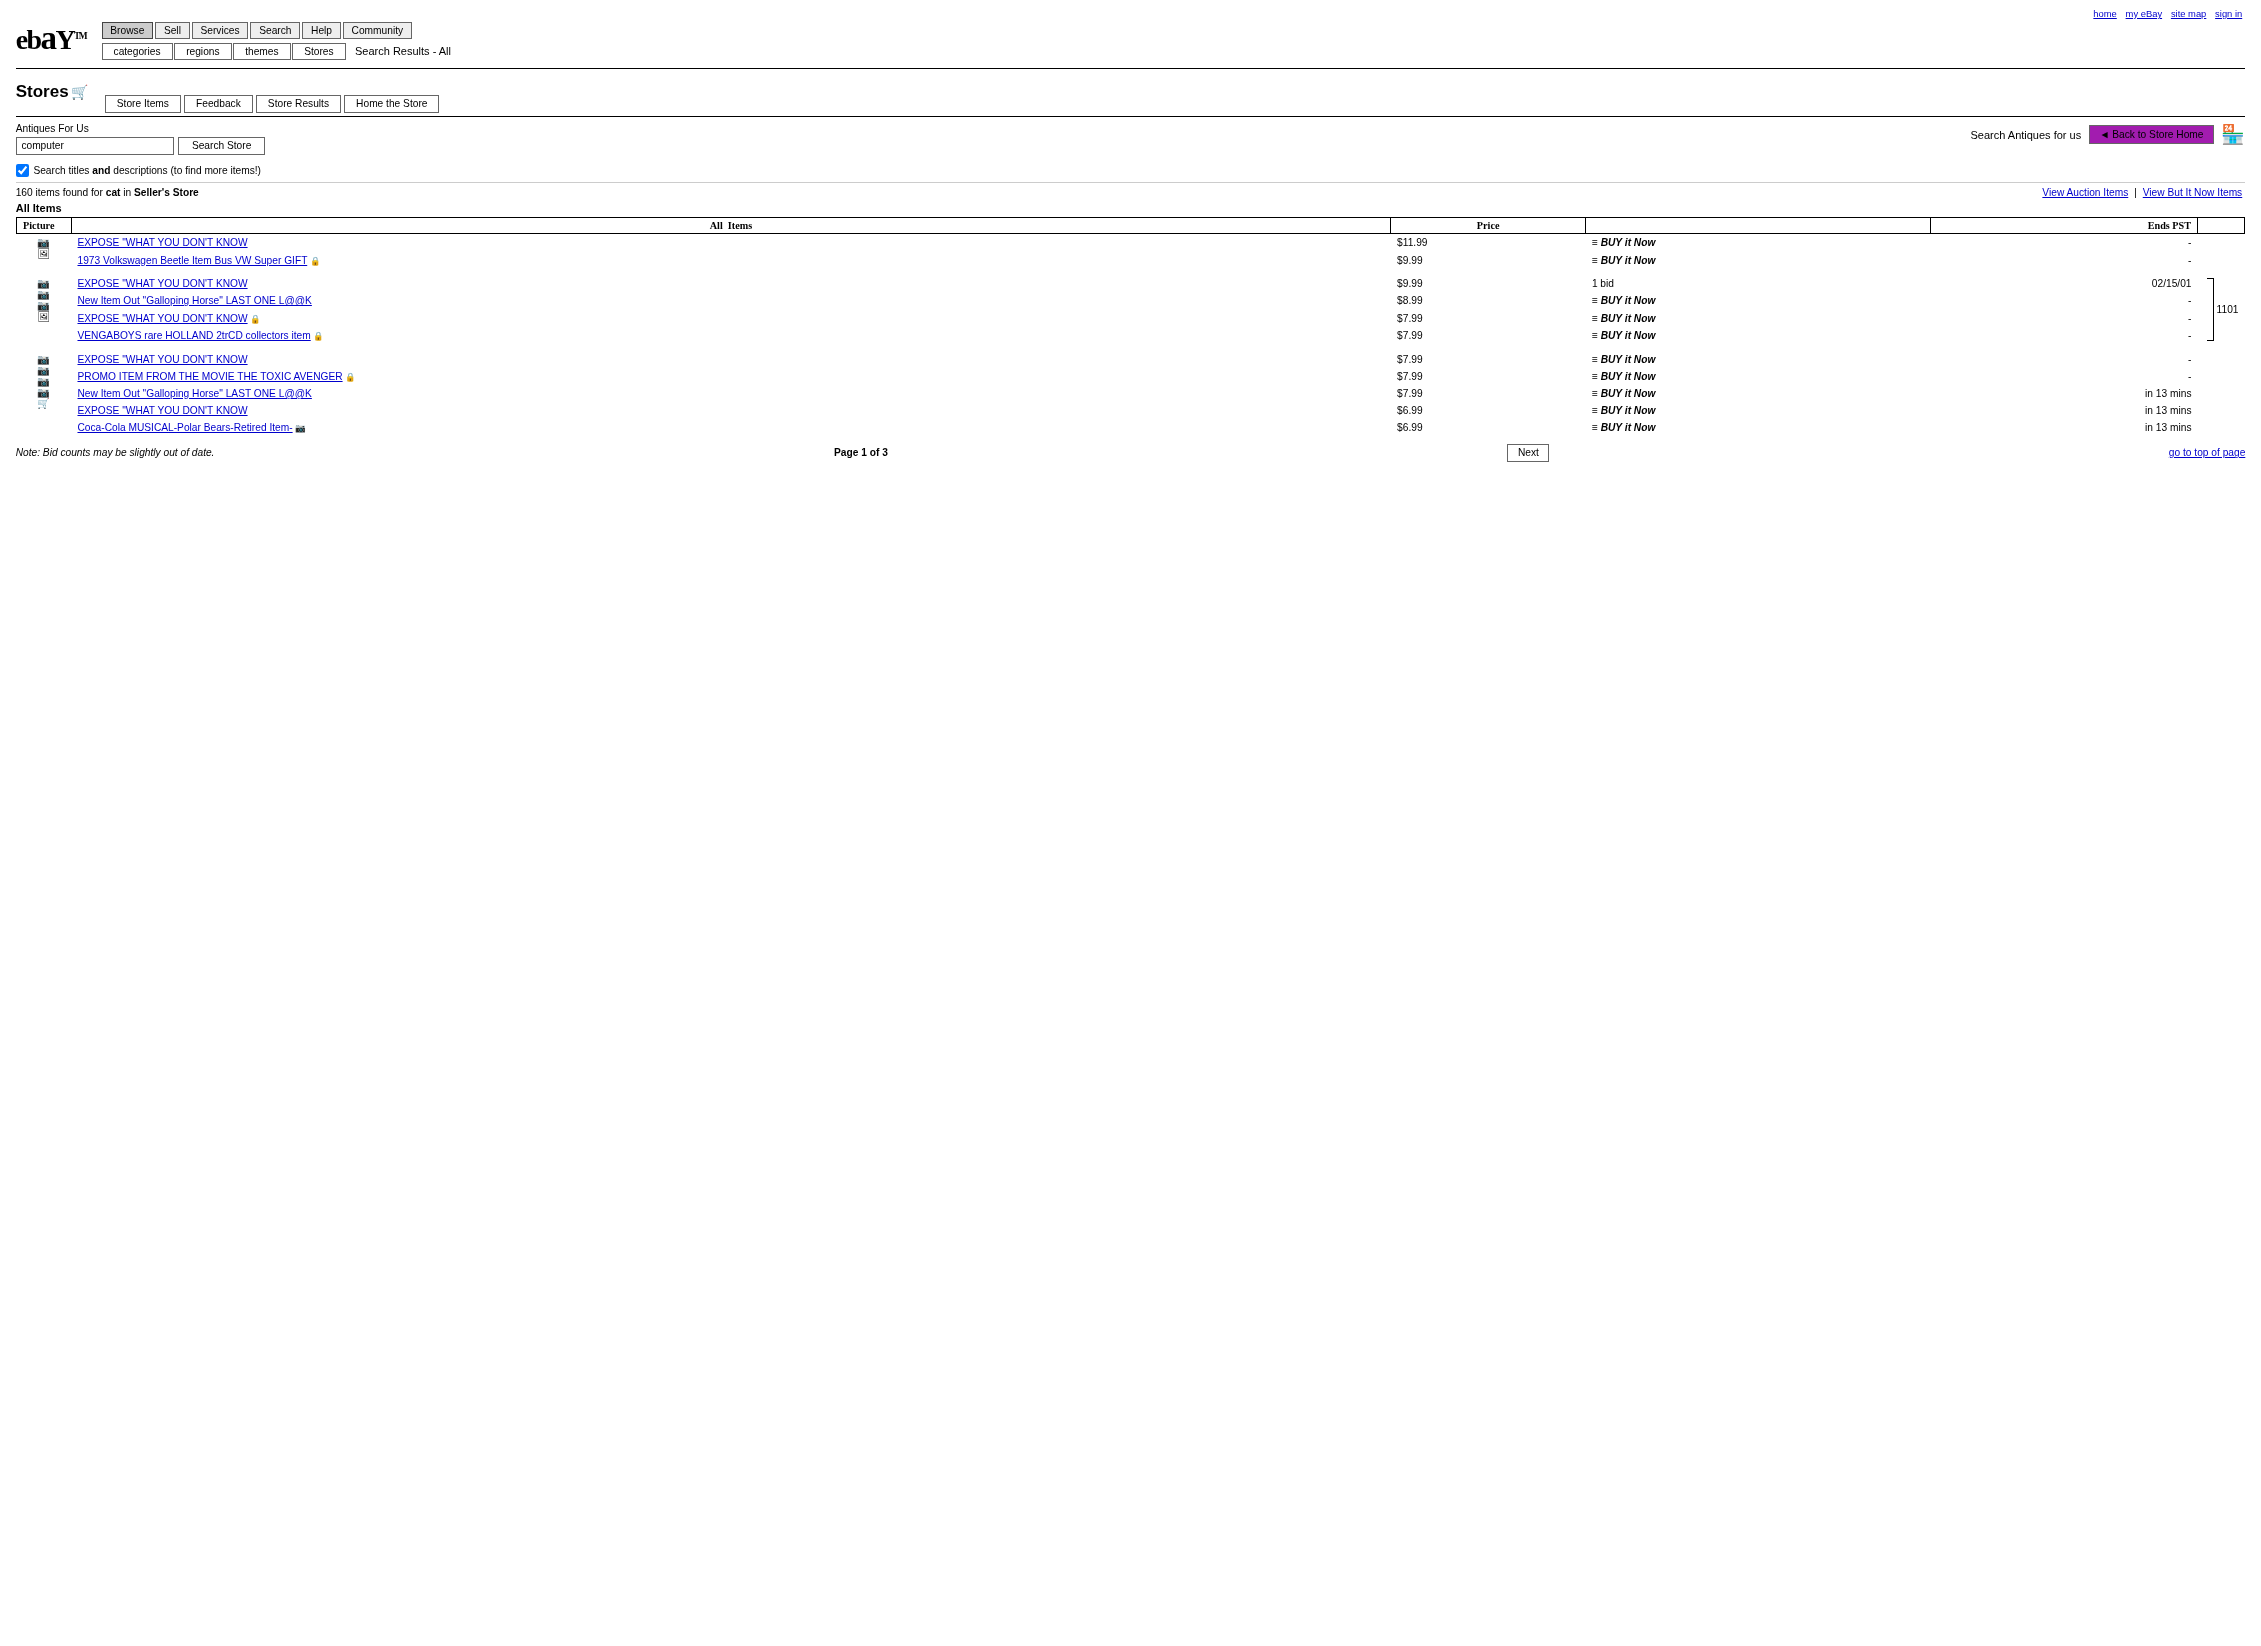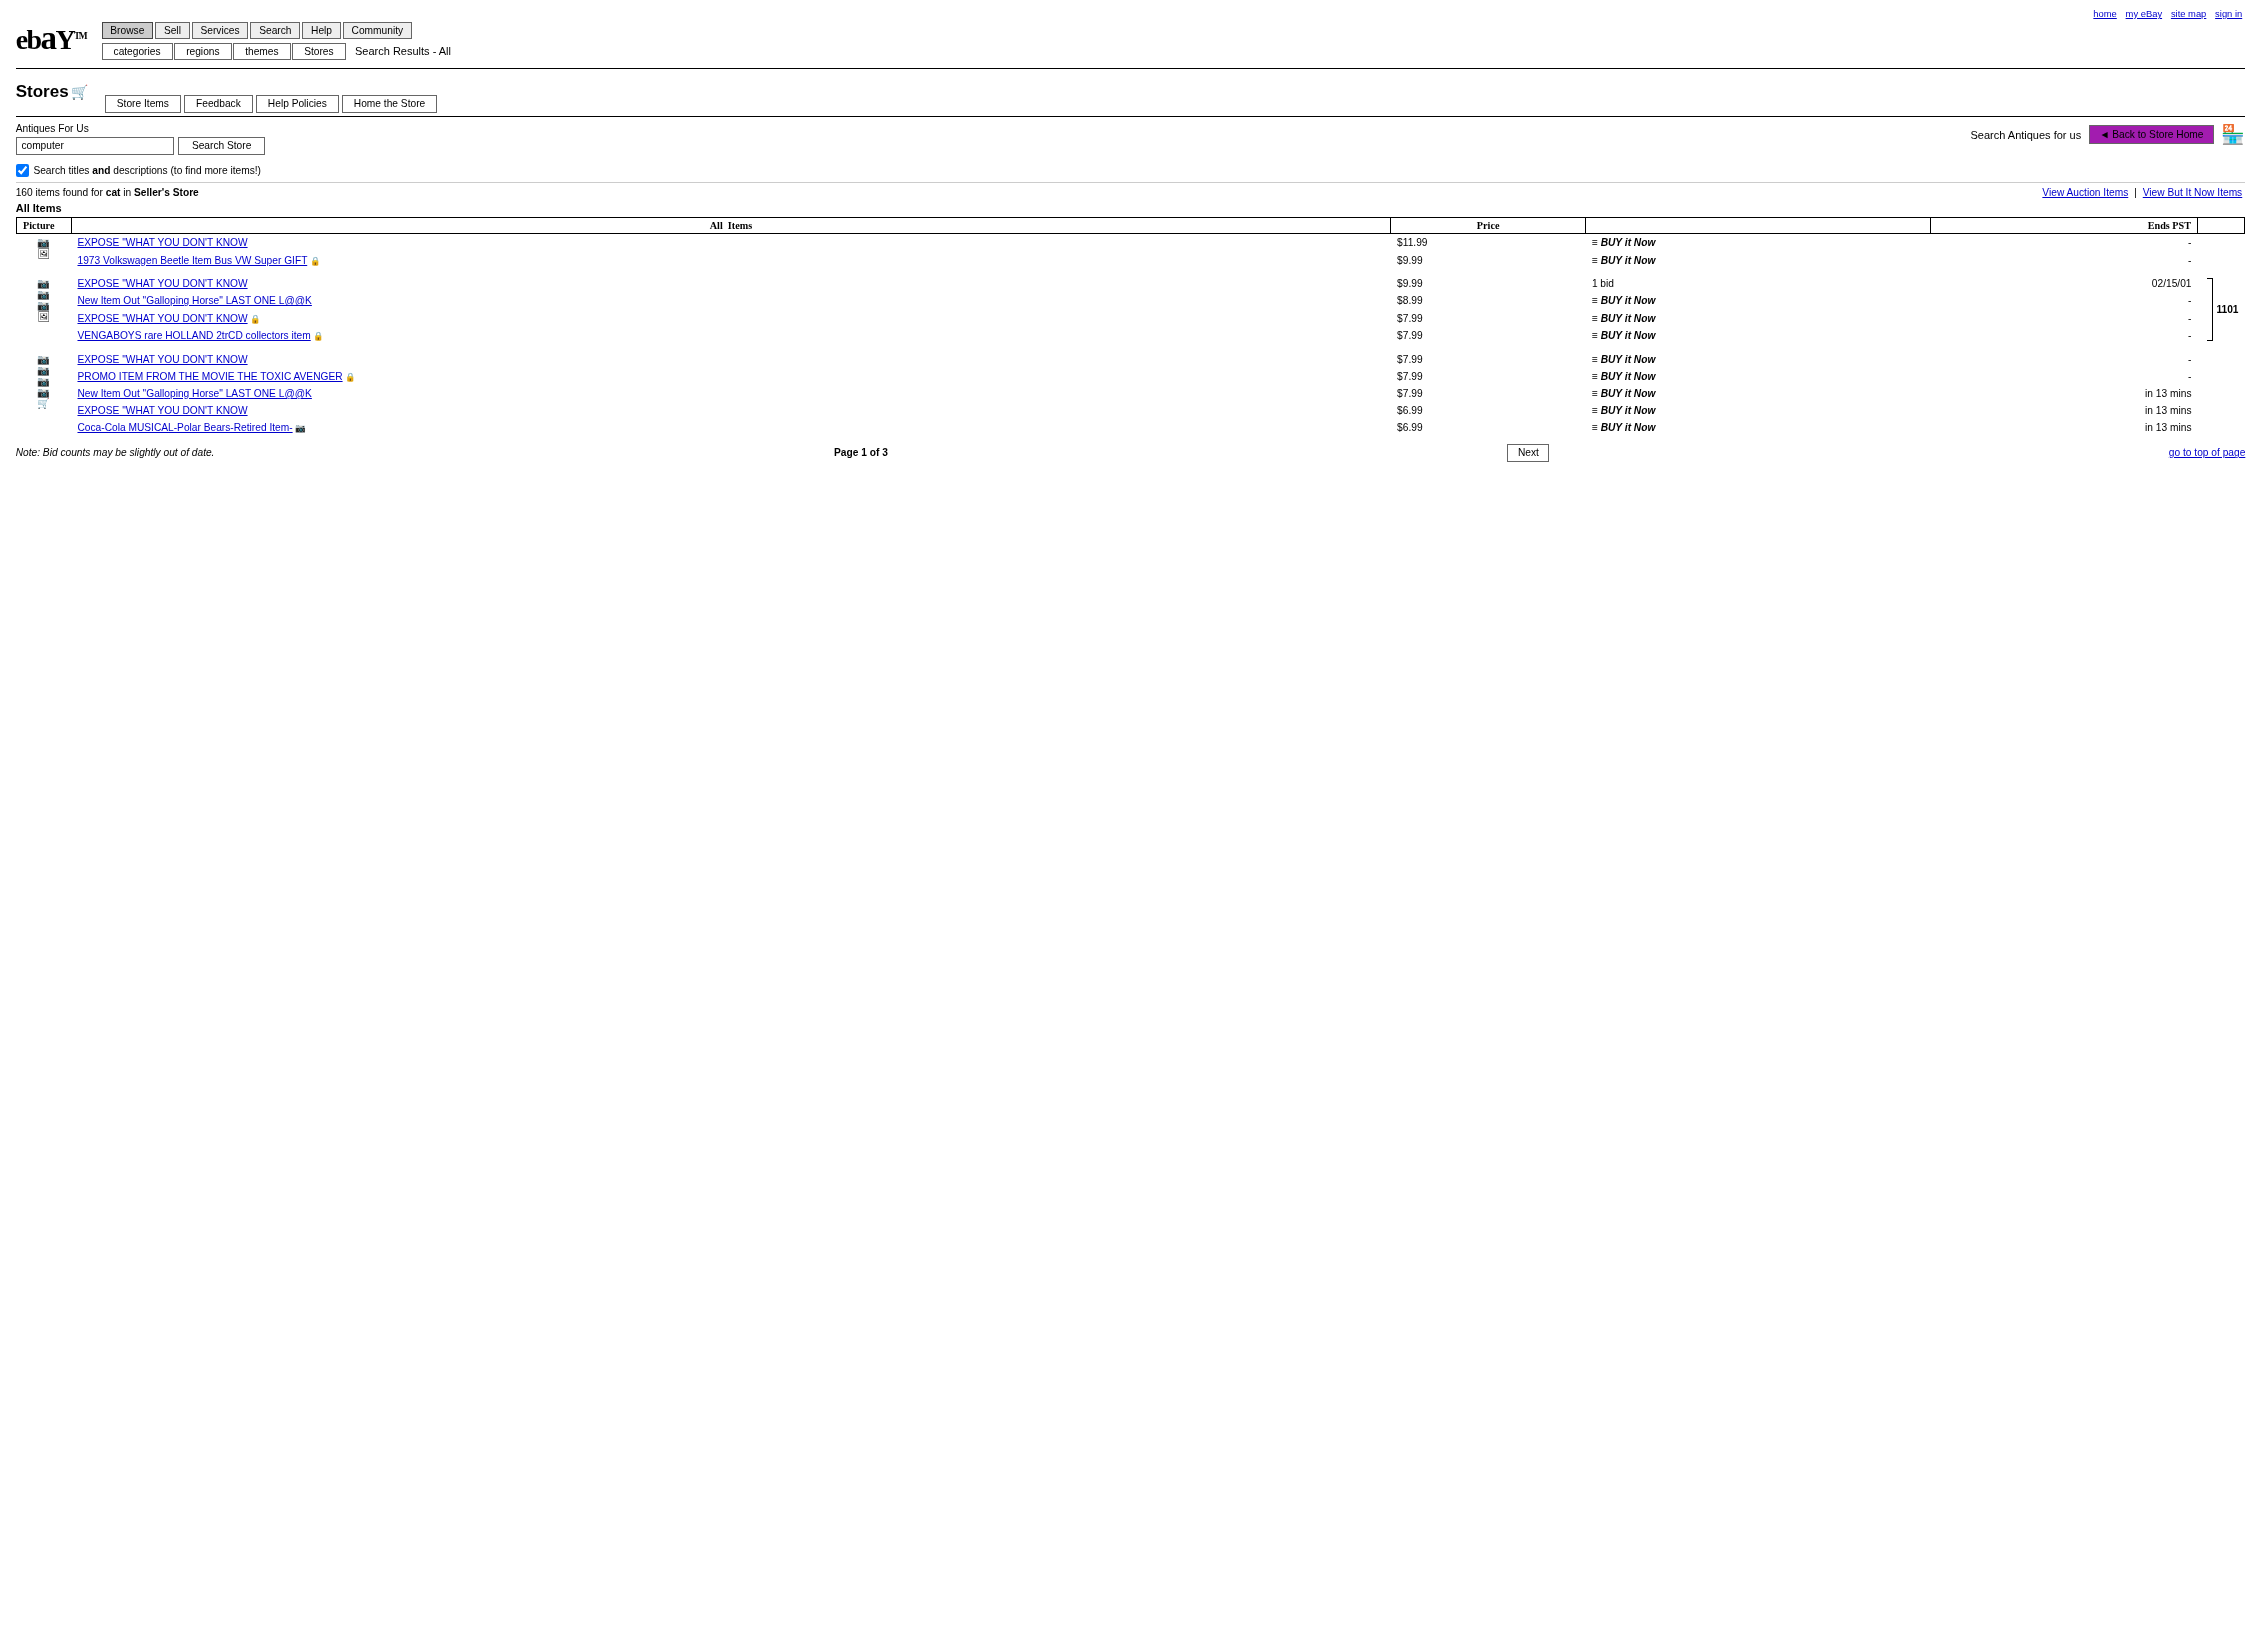"Help Policies" button.stores-tab { text: Help Policies -> Store Results }
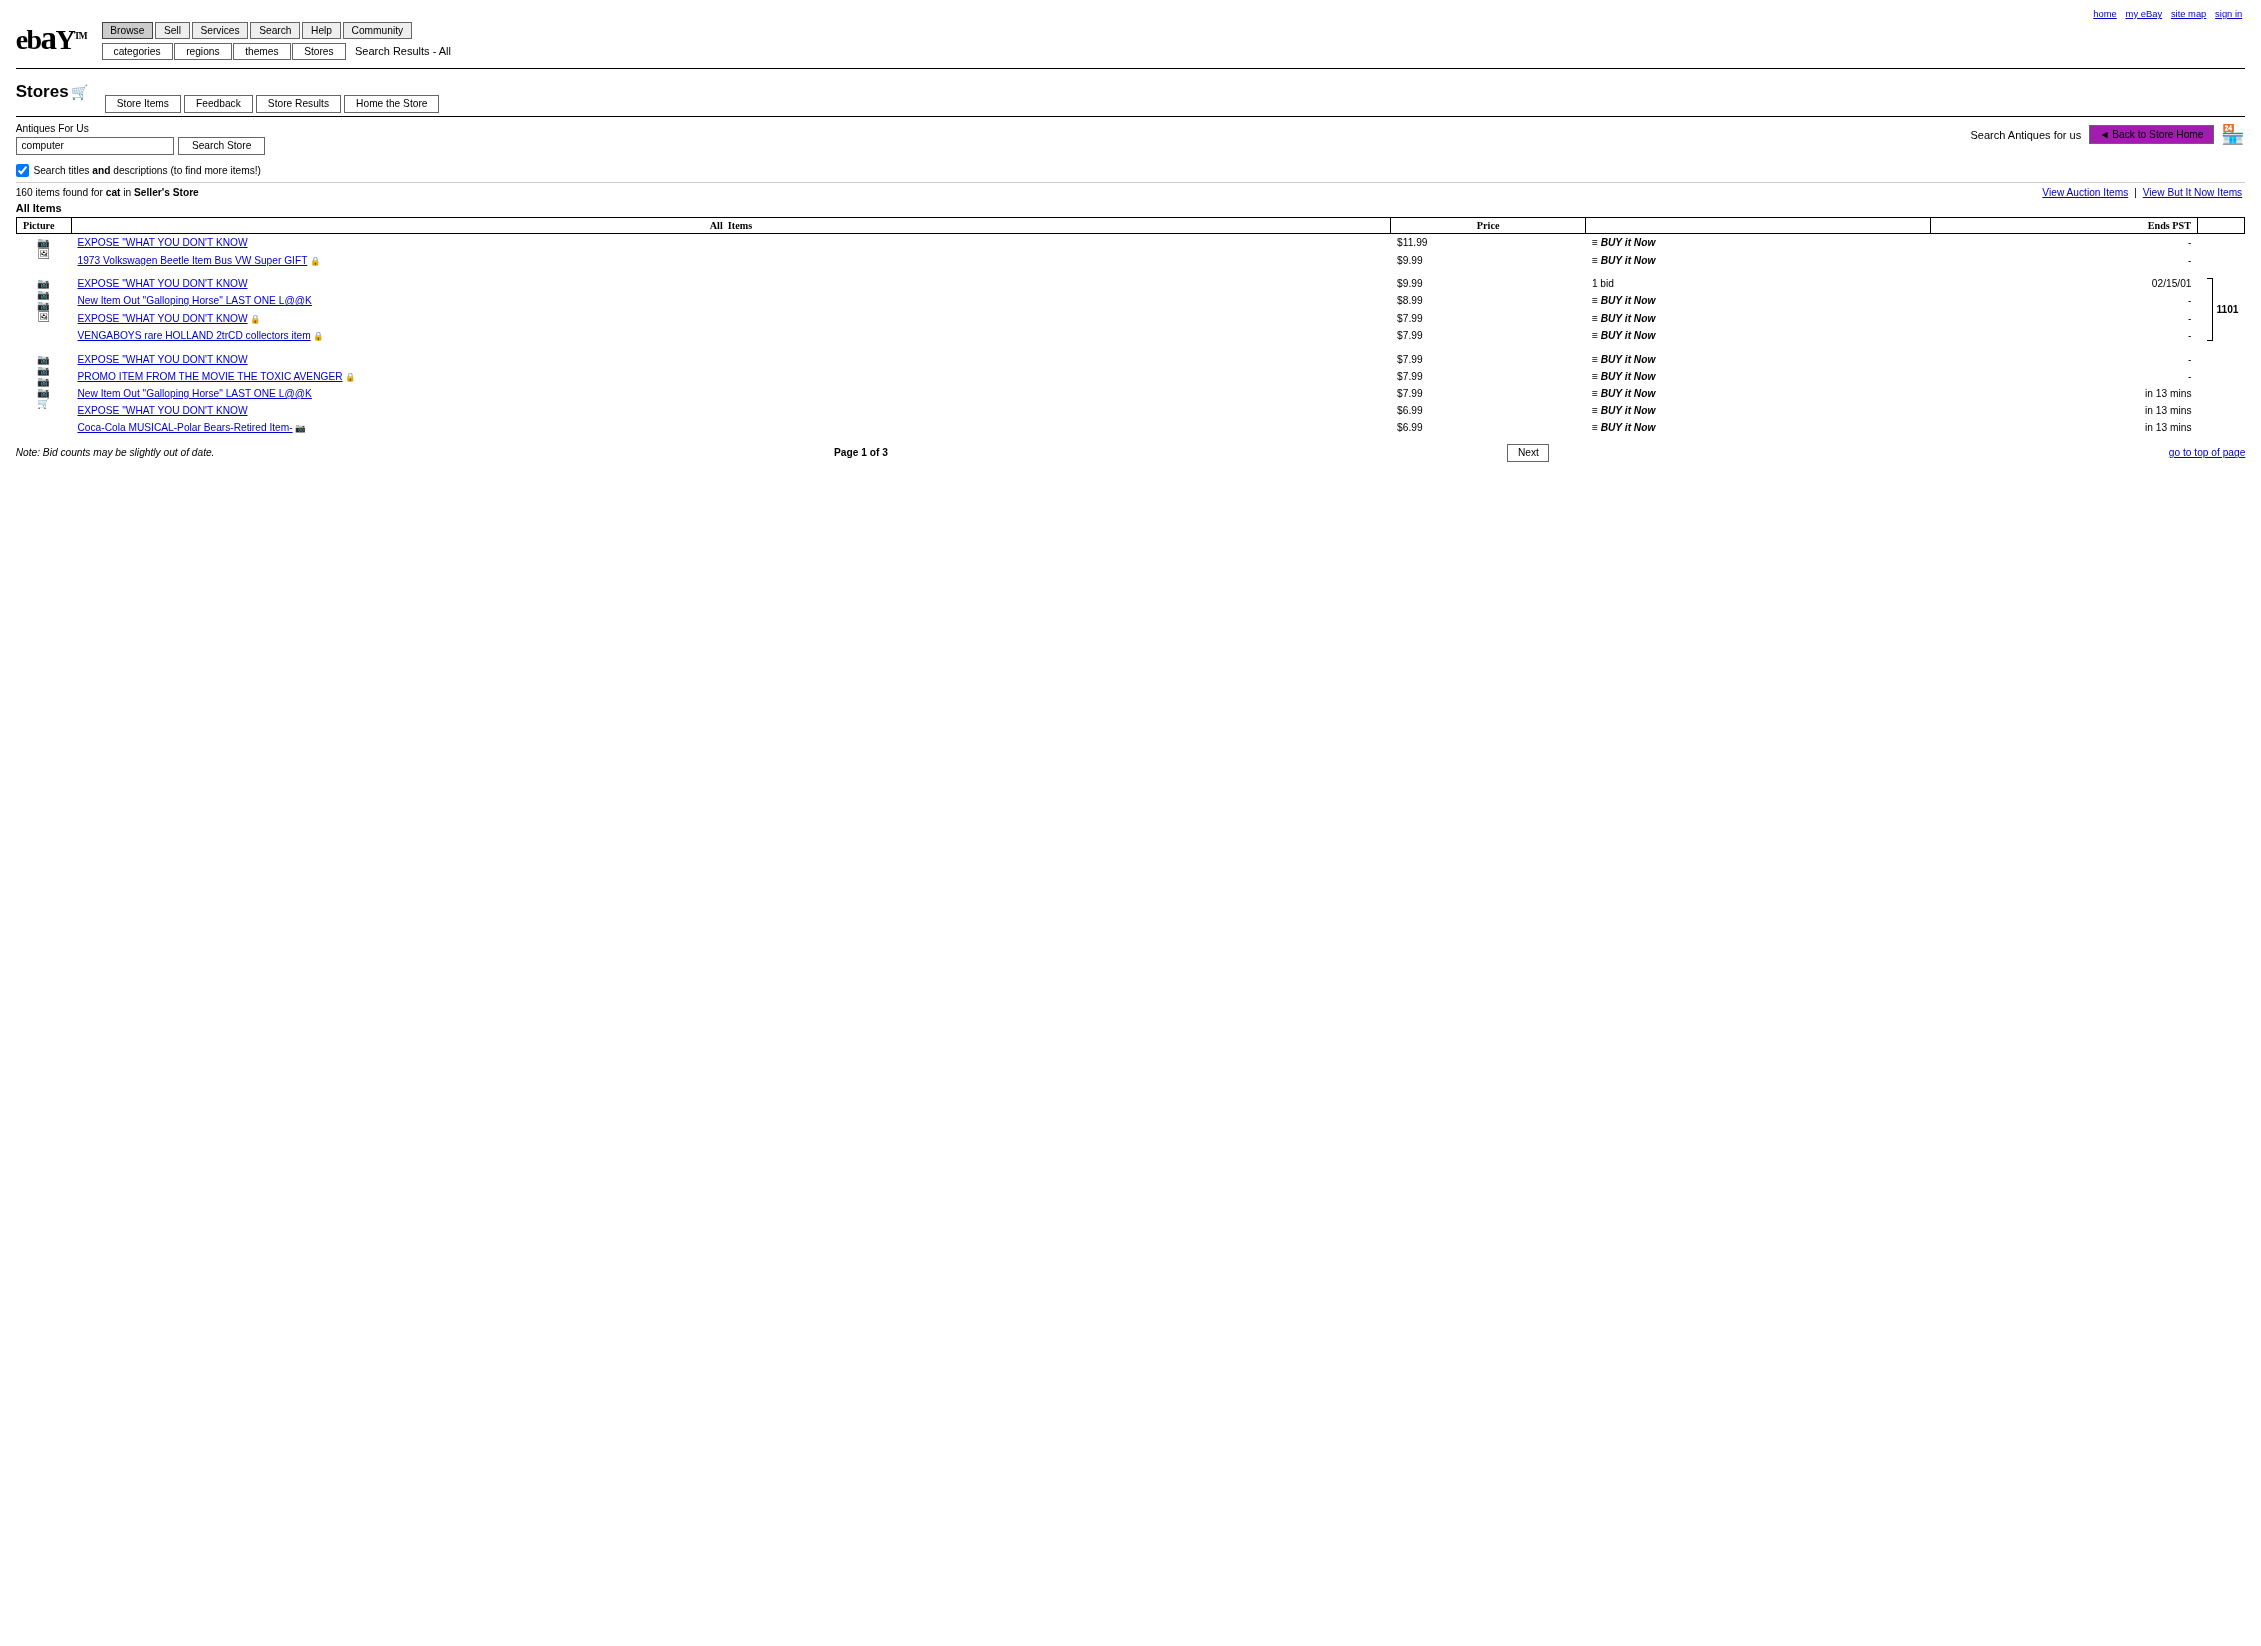"1101" .bracket-num { font-weight: bold -> normal }
